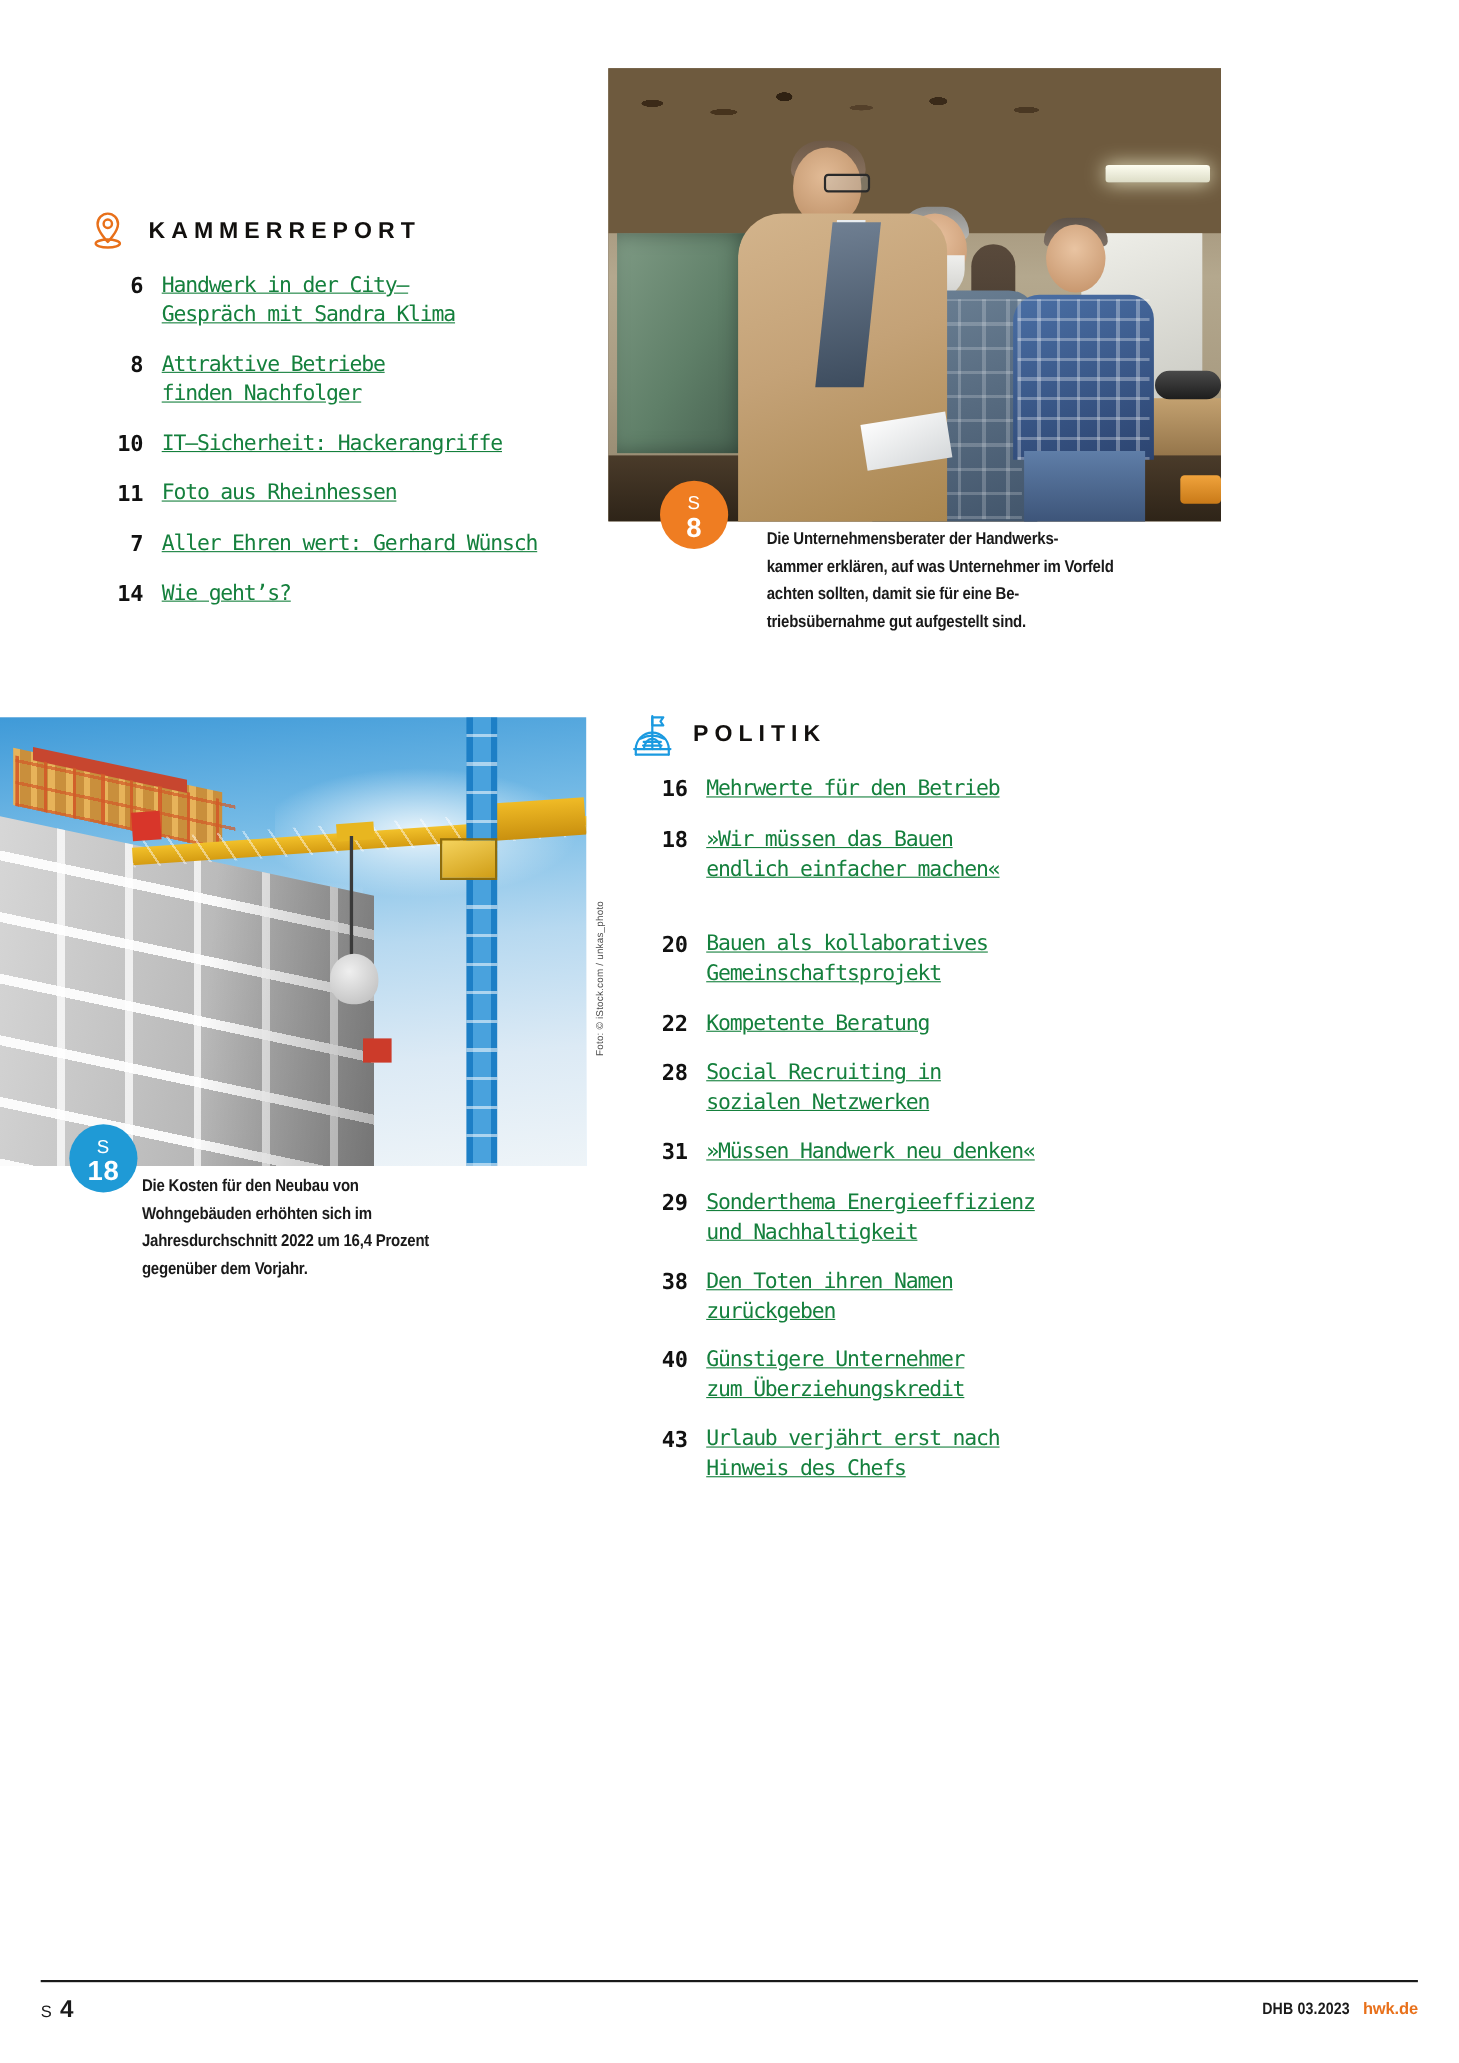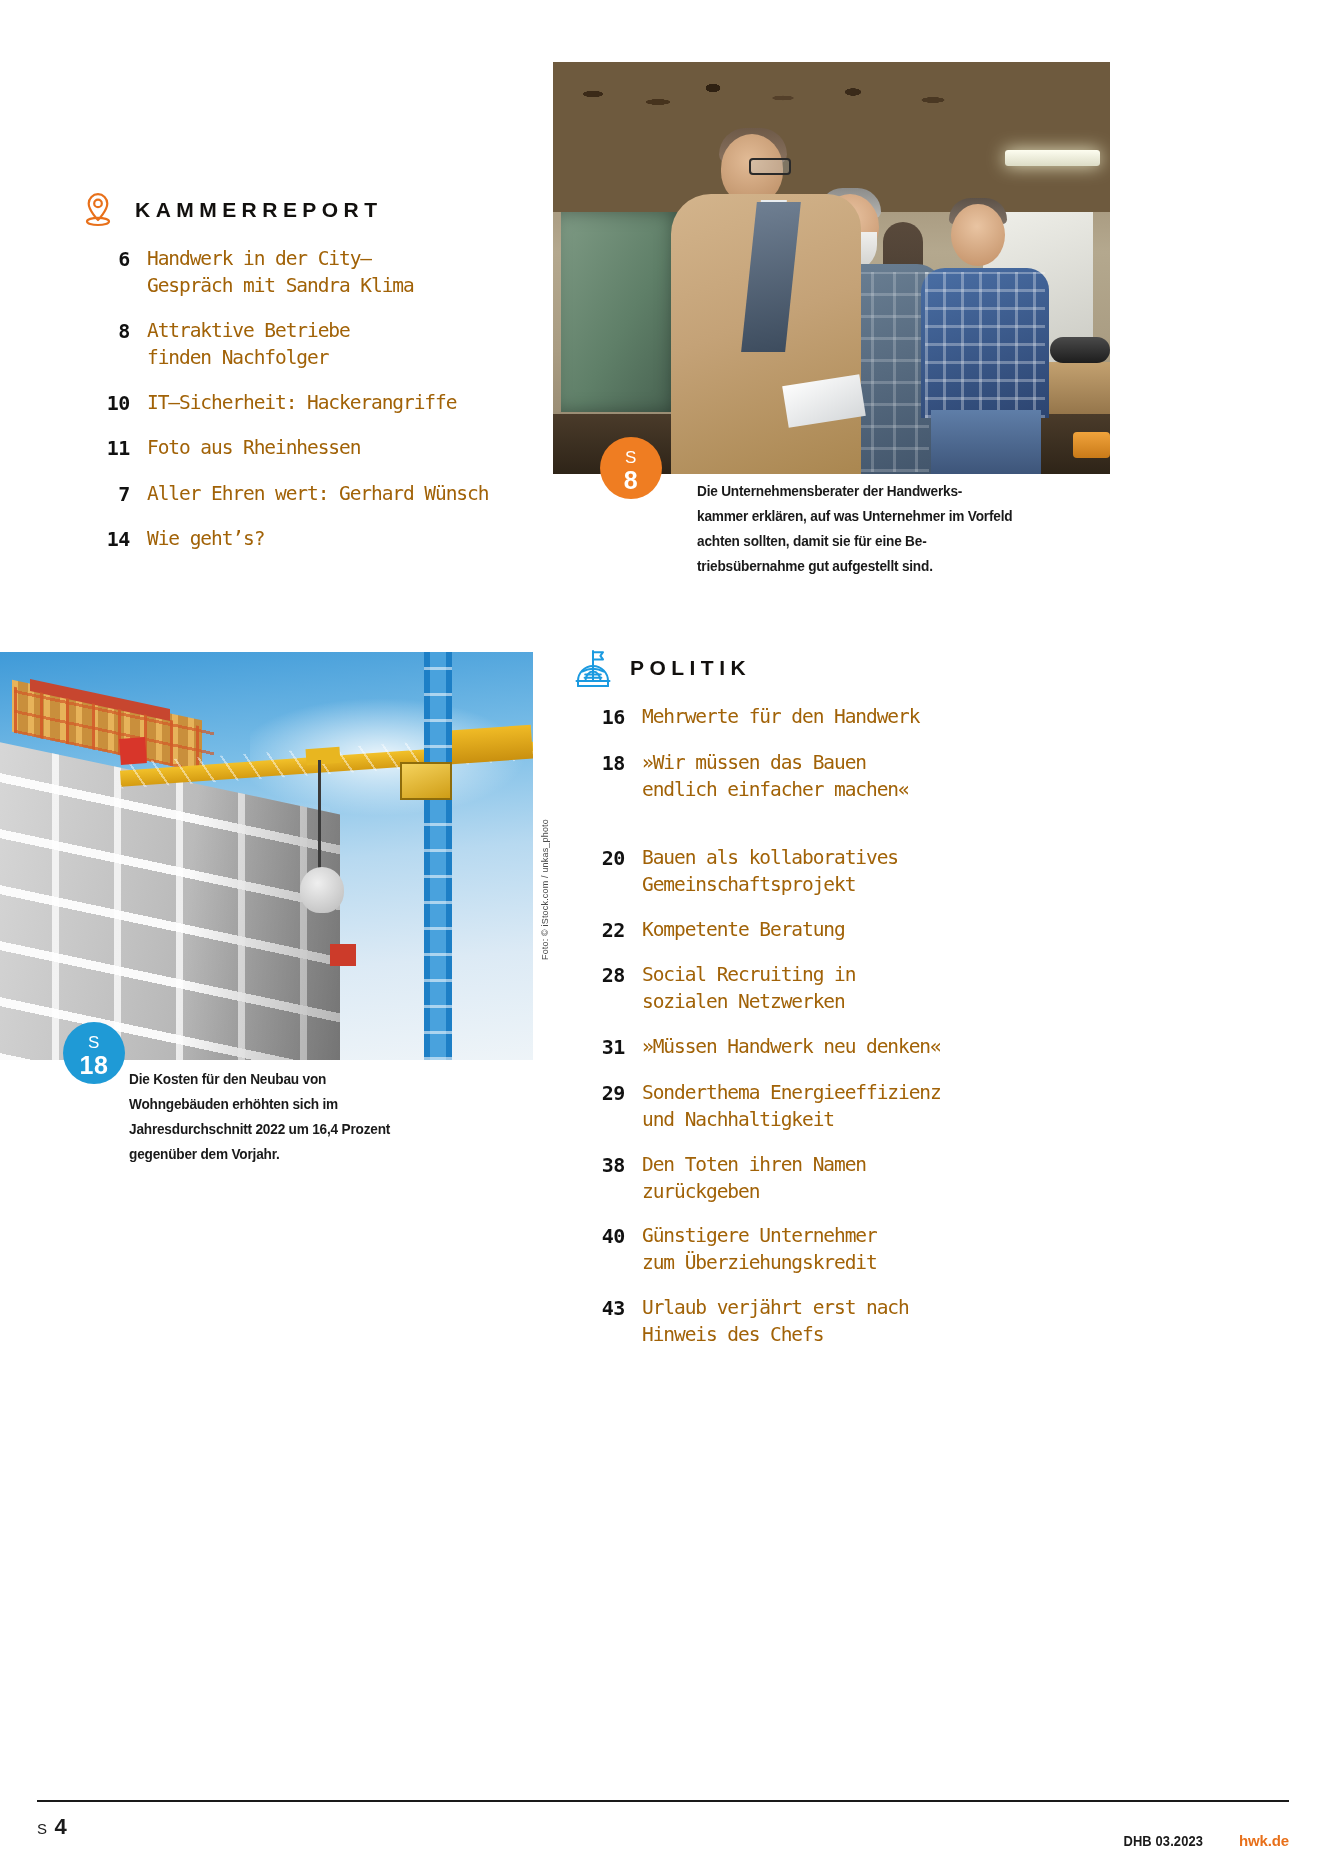"Handwerk in der City–" .toc-text { color: #a16207 -> #15803d; text-decoration: none -> underline }
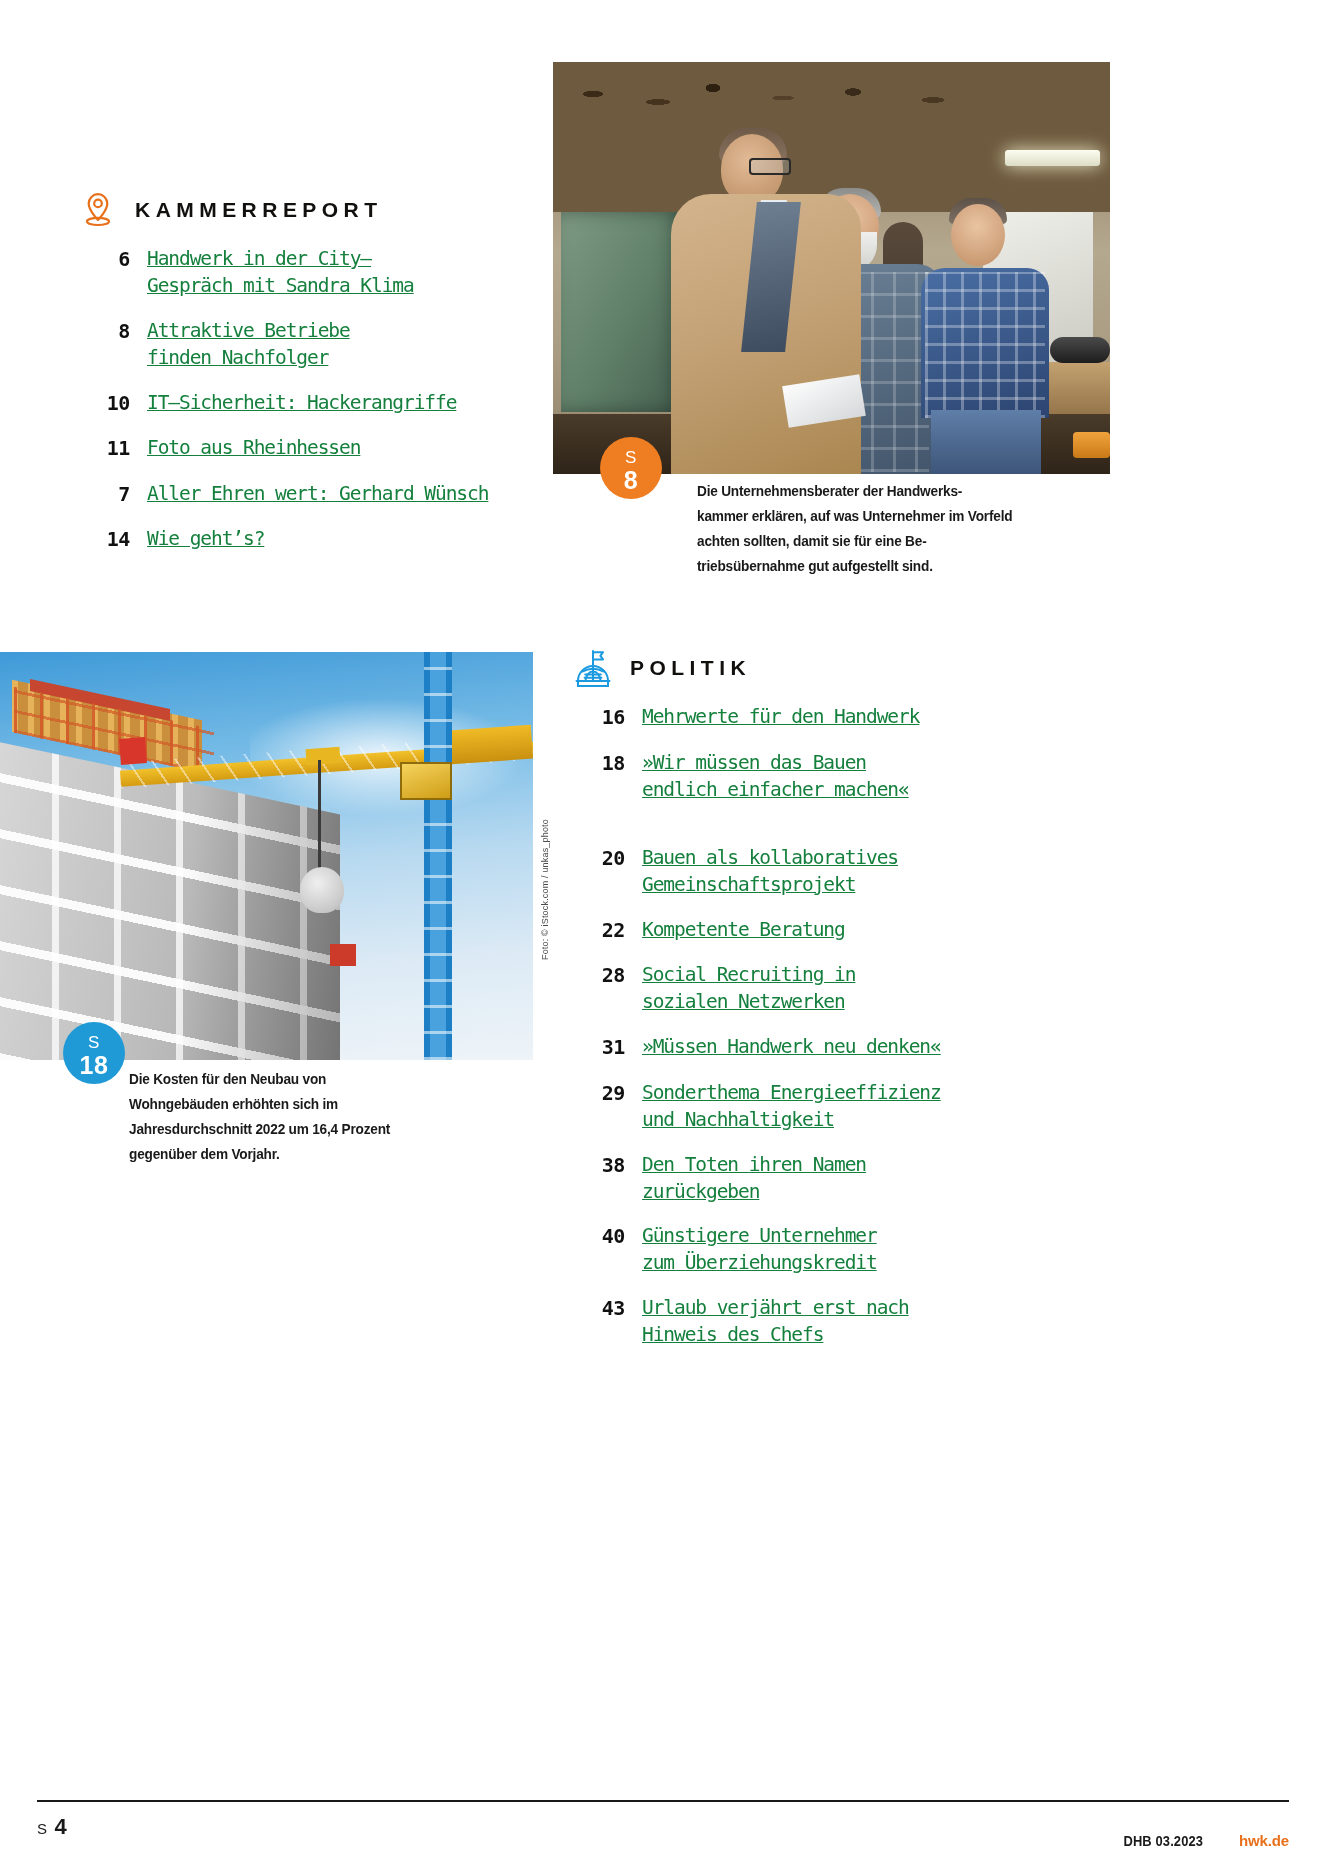"Mehrwerte für den Handwerk" span.toc-text { text: Handwerk -> Betrieb }
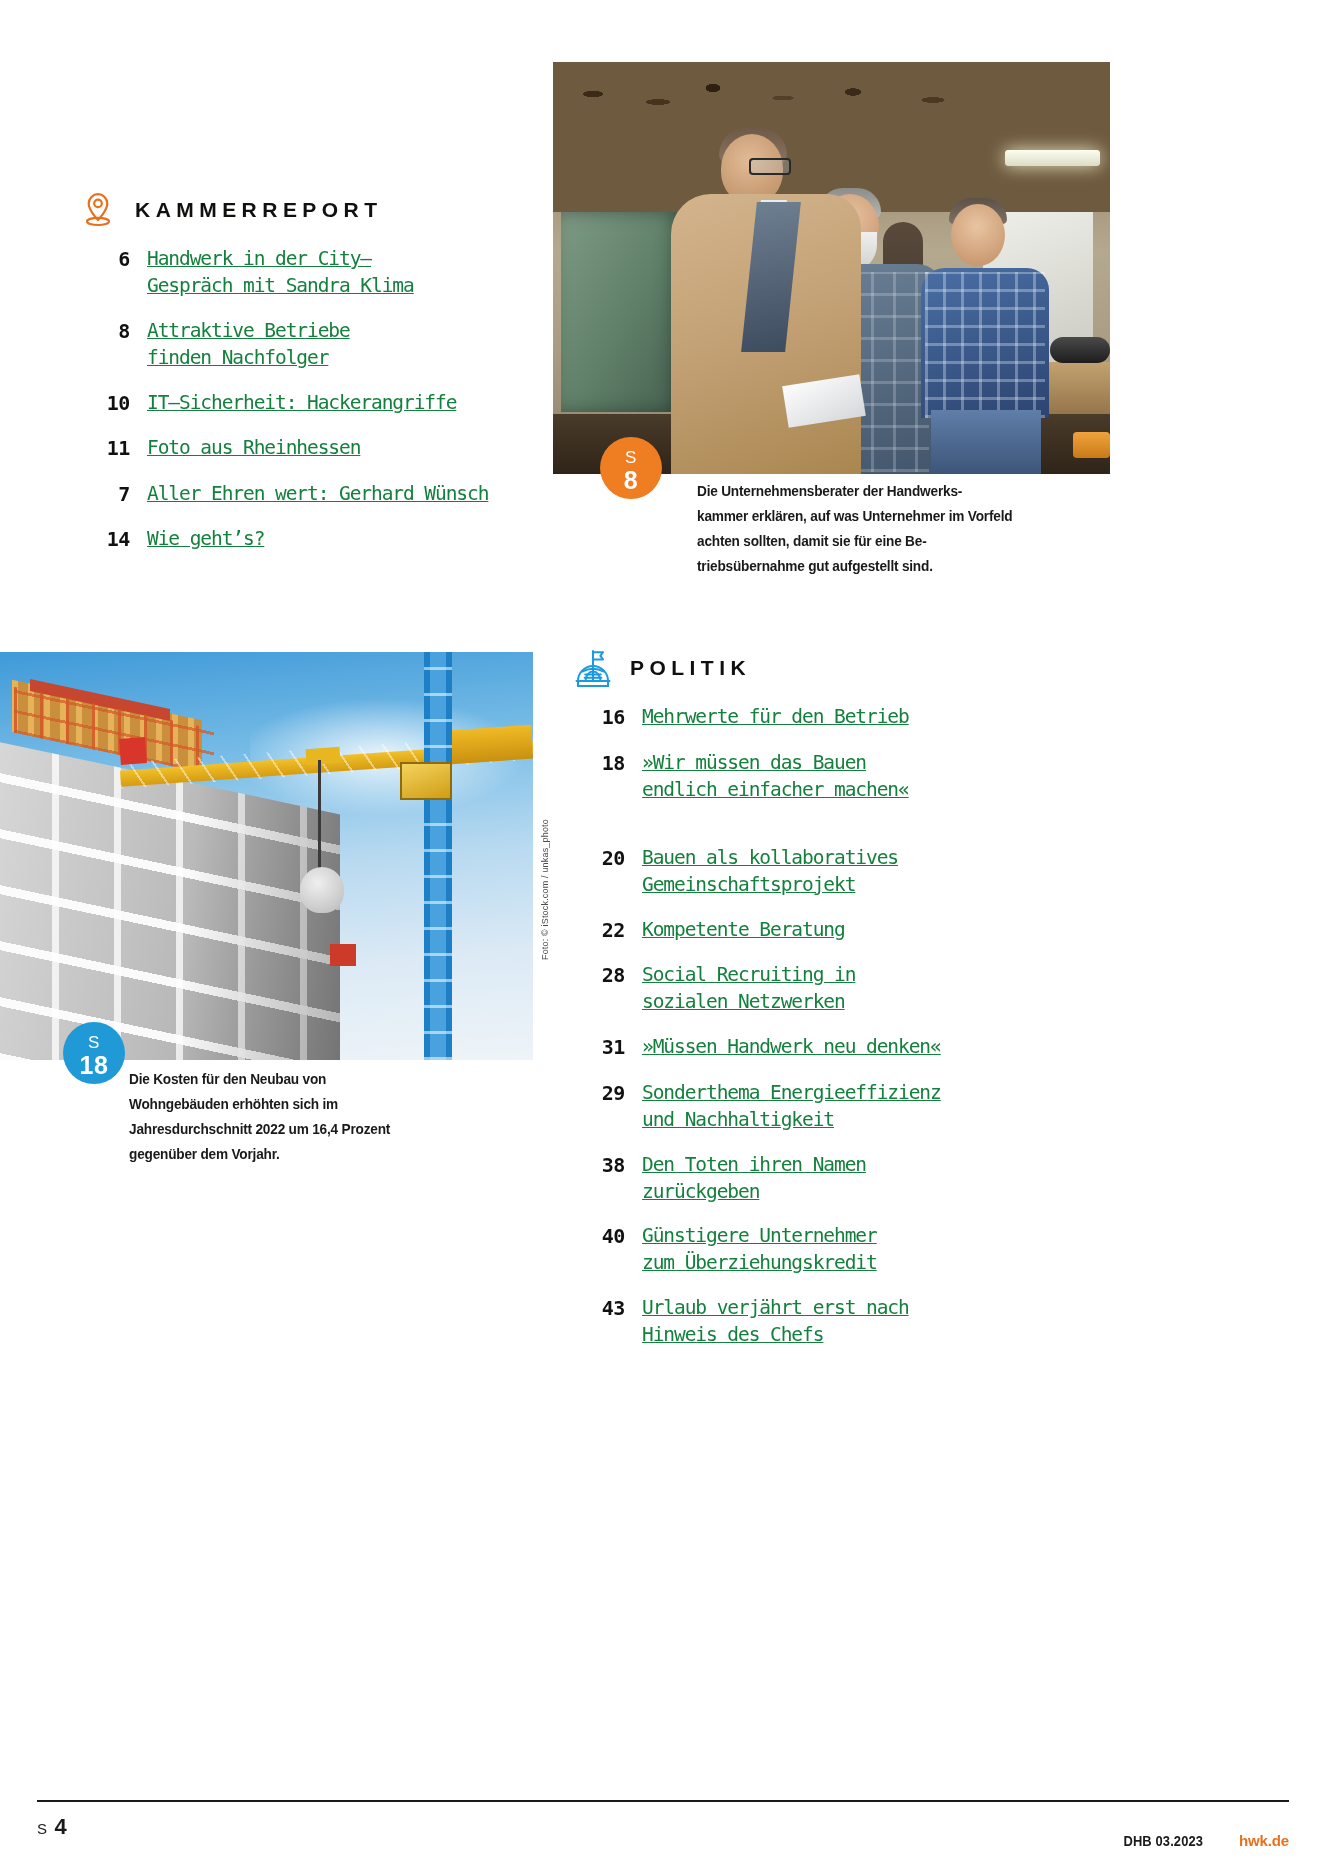"DHB 03.2023" .footer-right { gap: 30px -> 6px; margin-top: 14px -> none }
